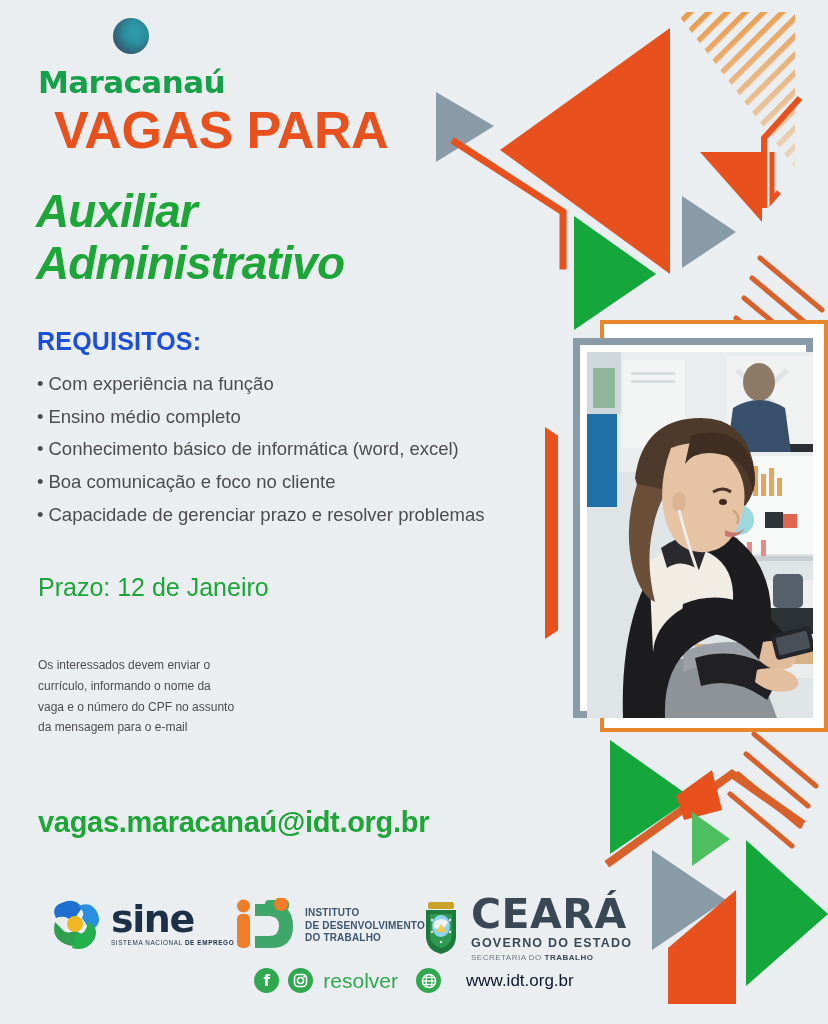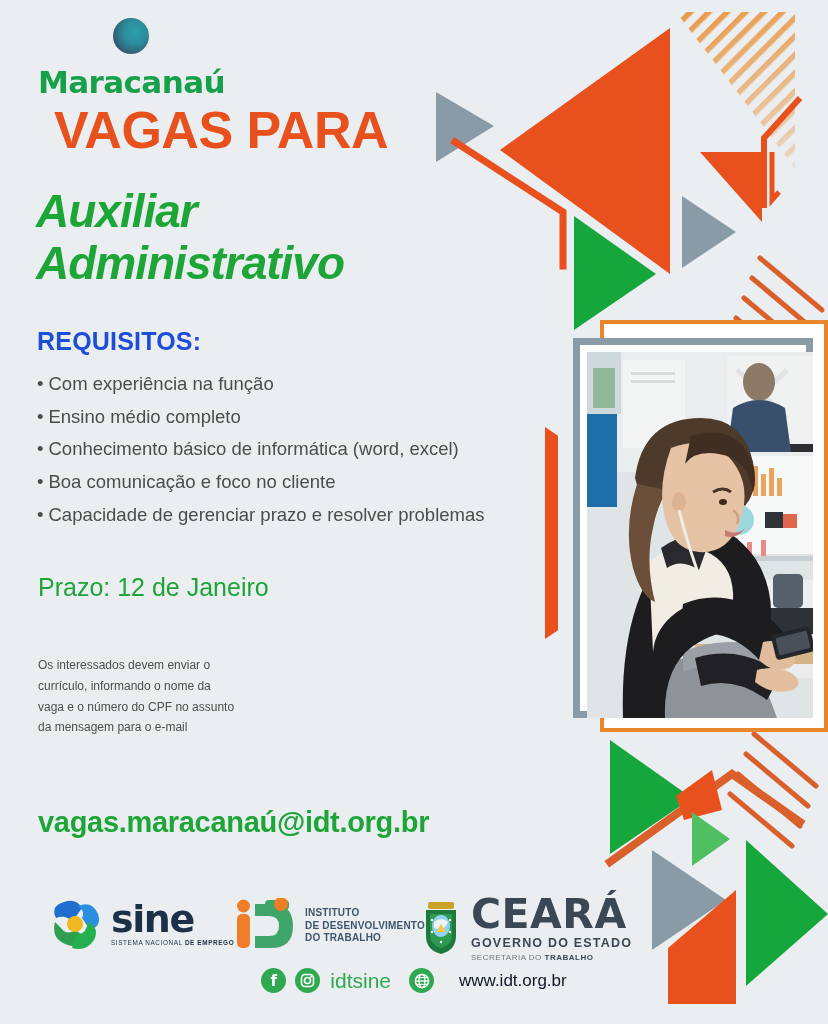"idtsine" div.handle { text: idtsine -> resolver }
